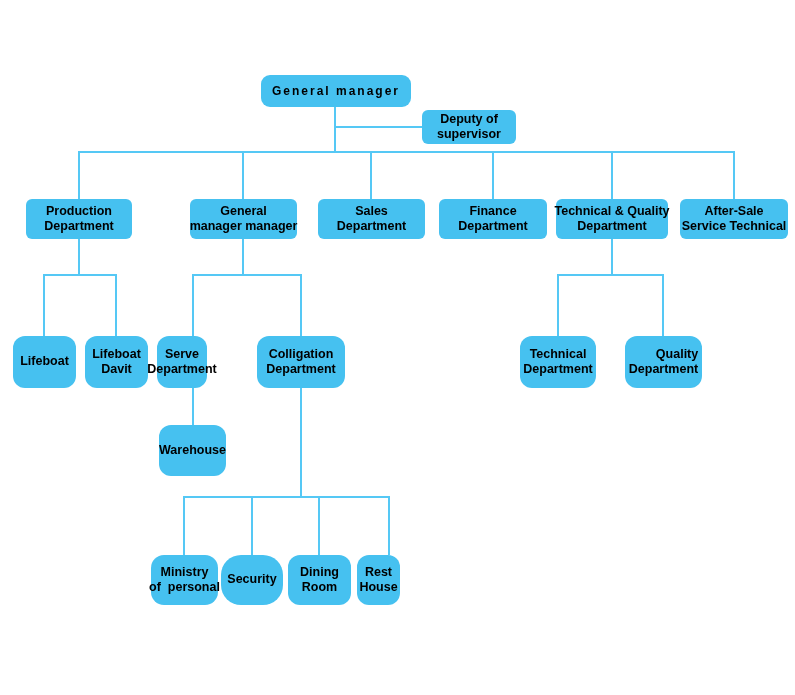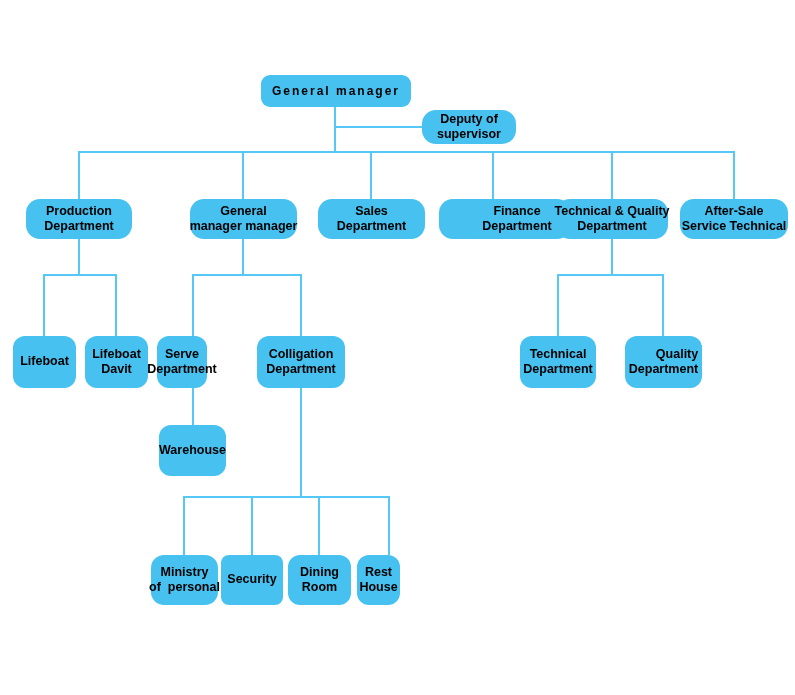"Deputy of" .node { border-radius: 14px -> 6px }
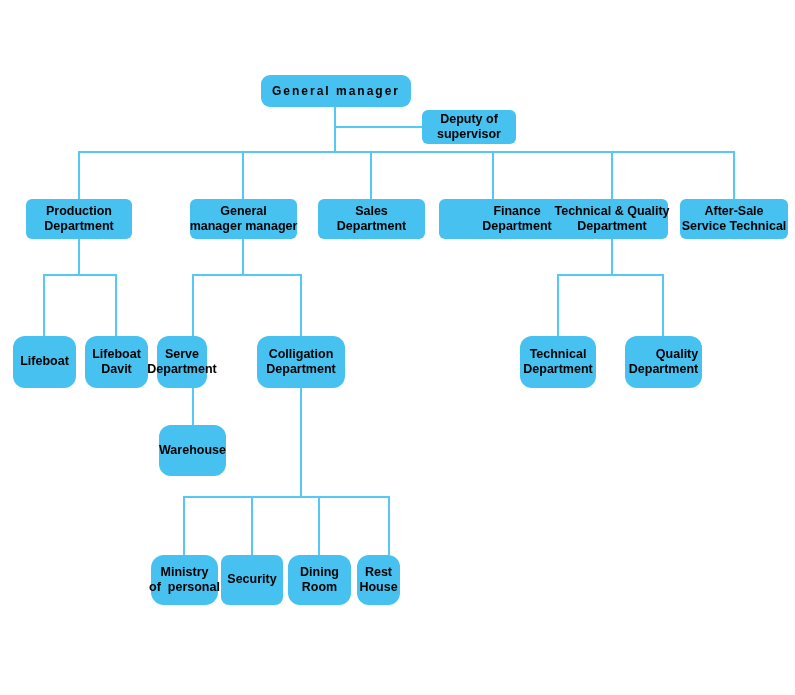"Finance" #n-finance { padding-left: 24px -> none }
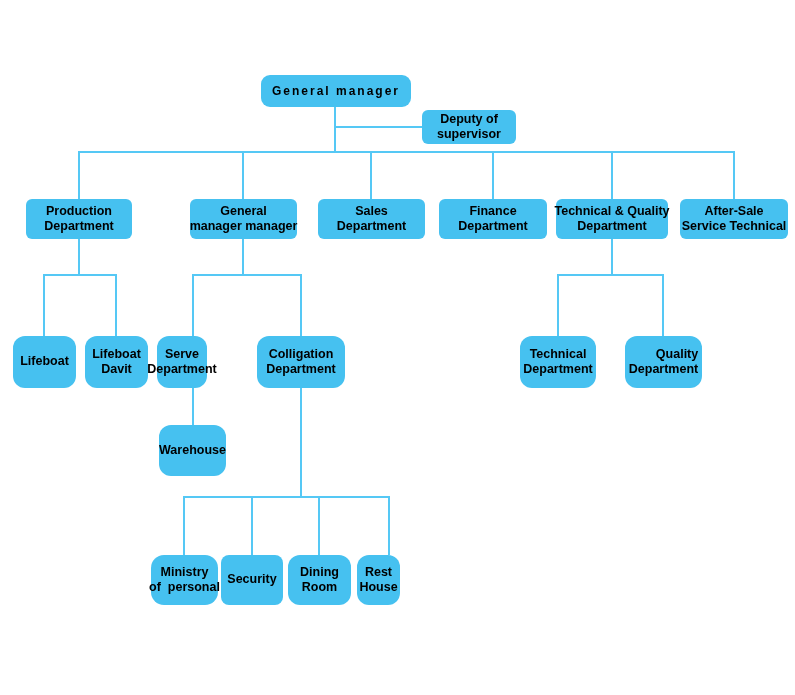"Security" #n-security { border-radius: 8px -> 20px }
